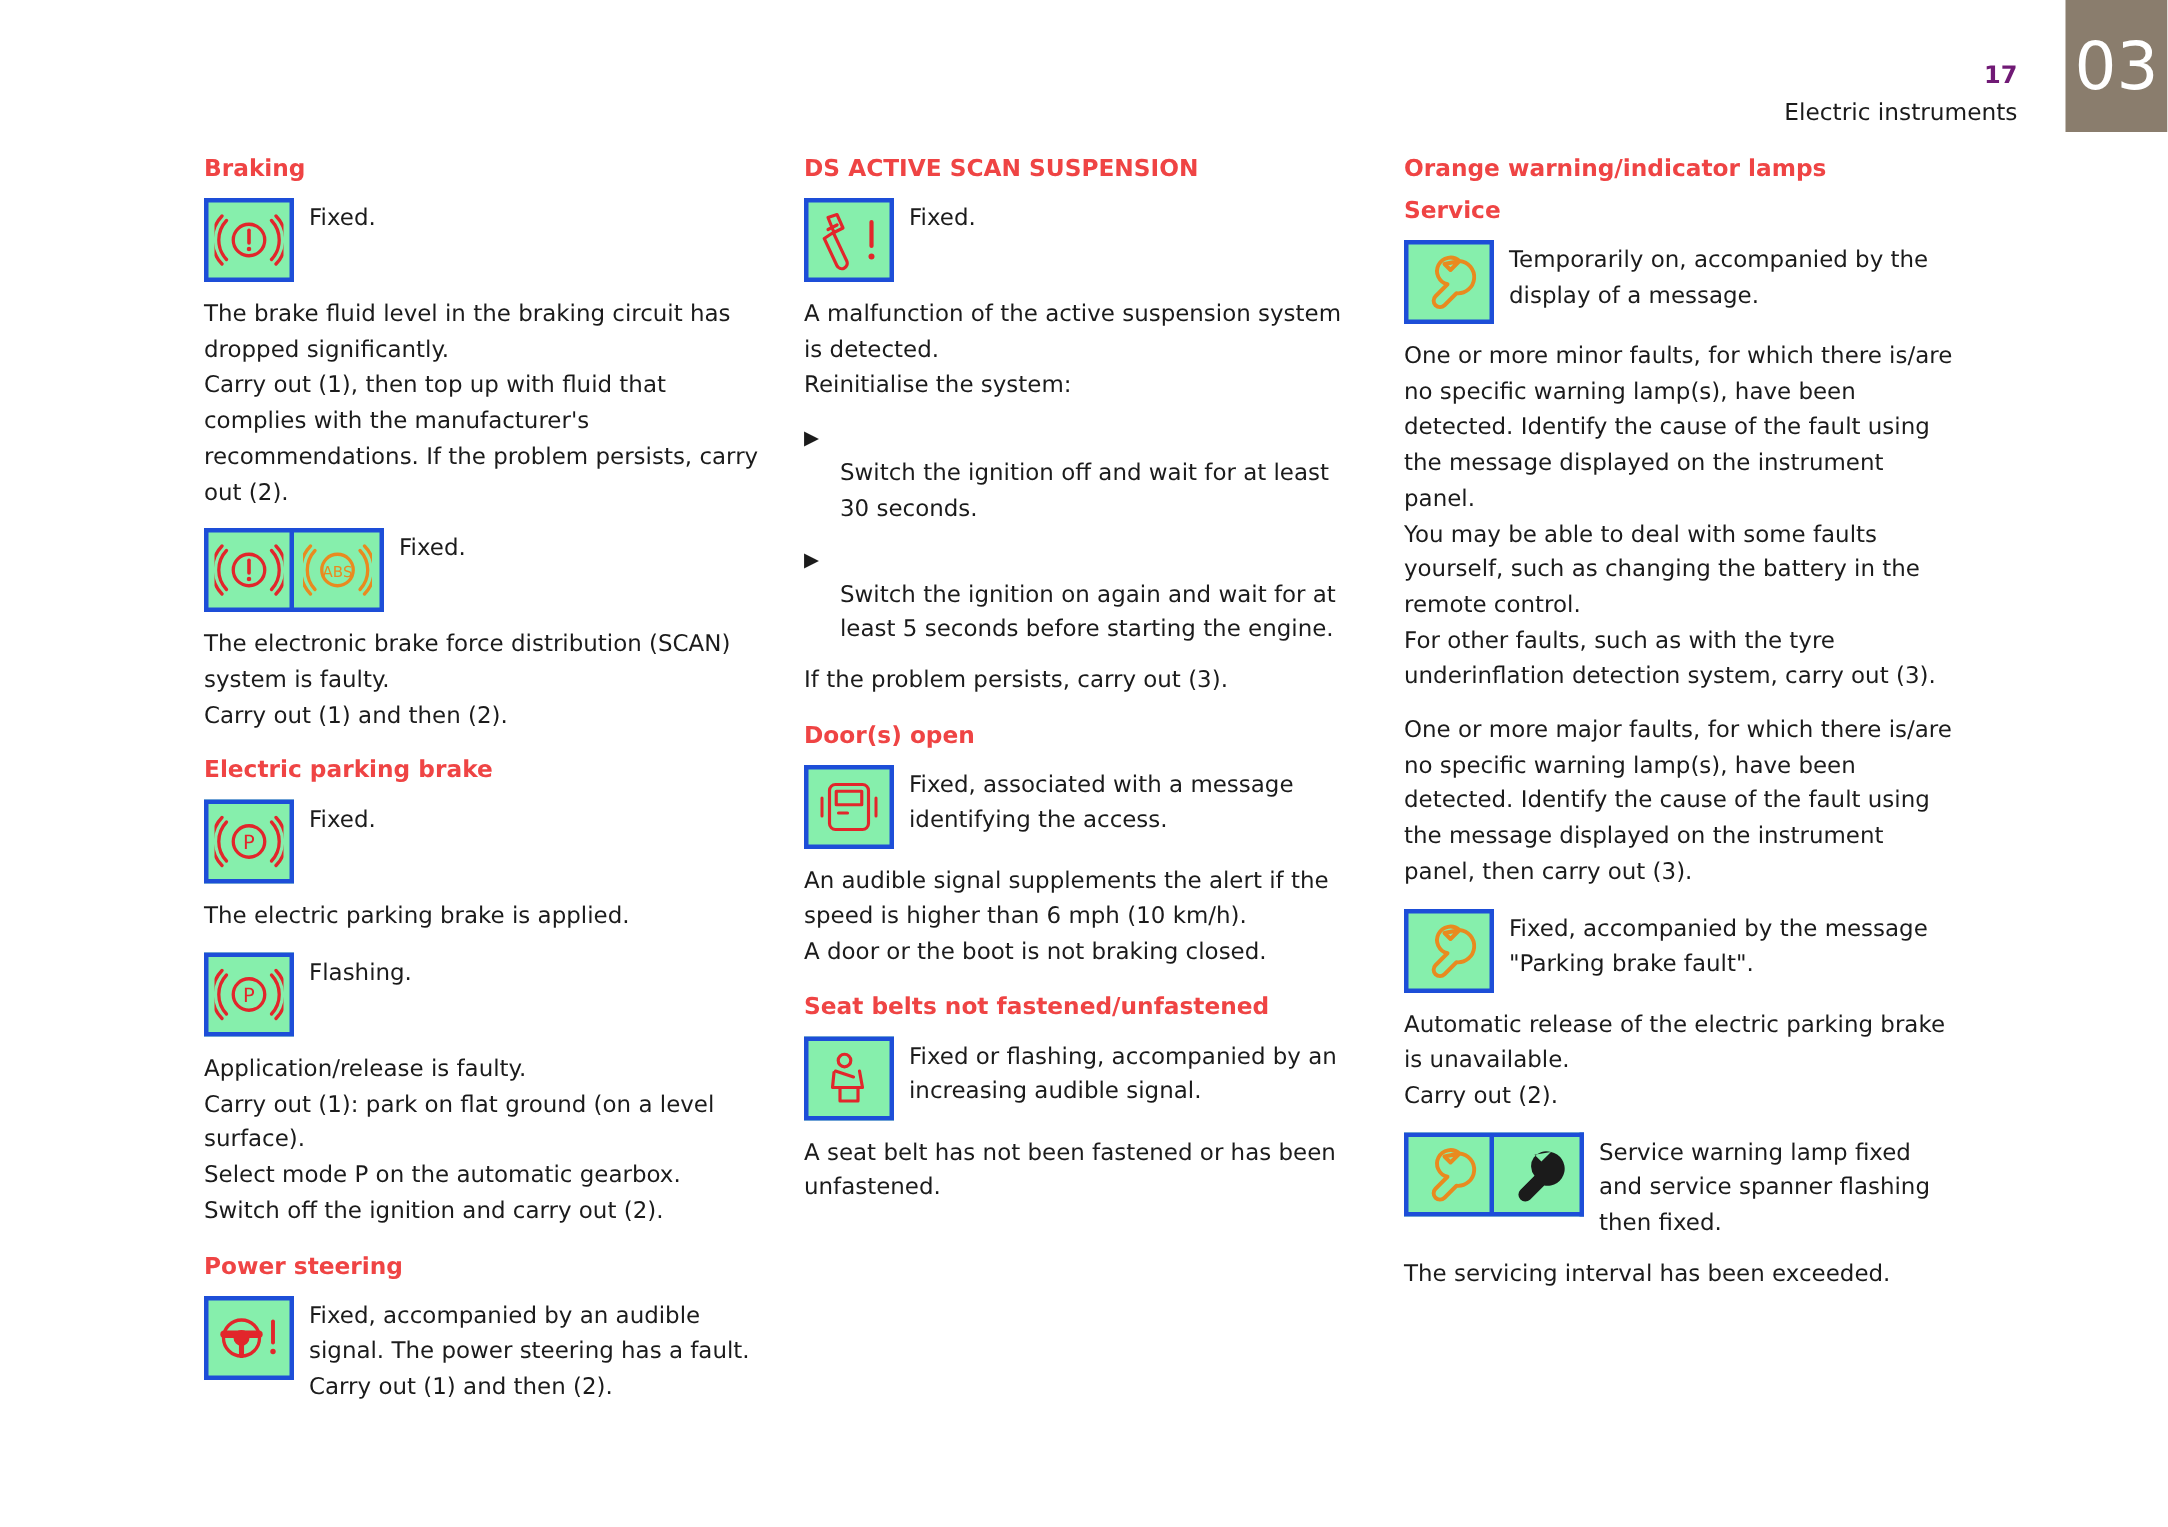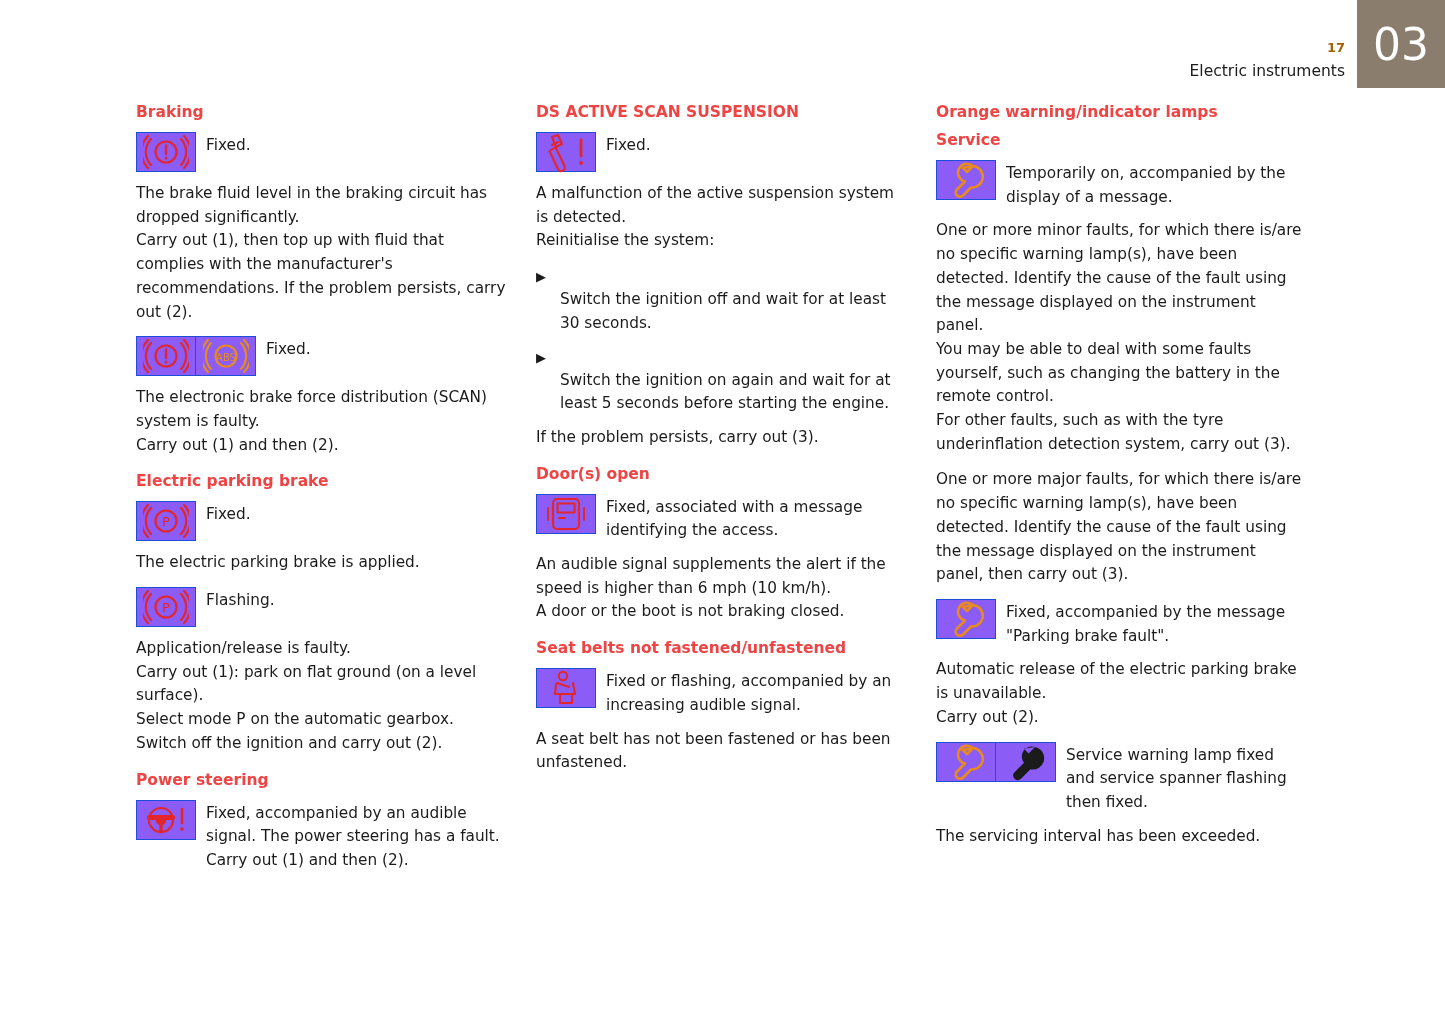"17" .page-number { color: #a16207 -> #701a75; font-size: 13px -> 16px }
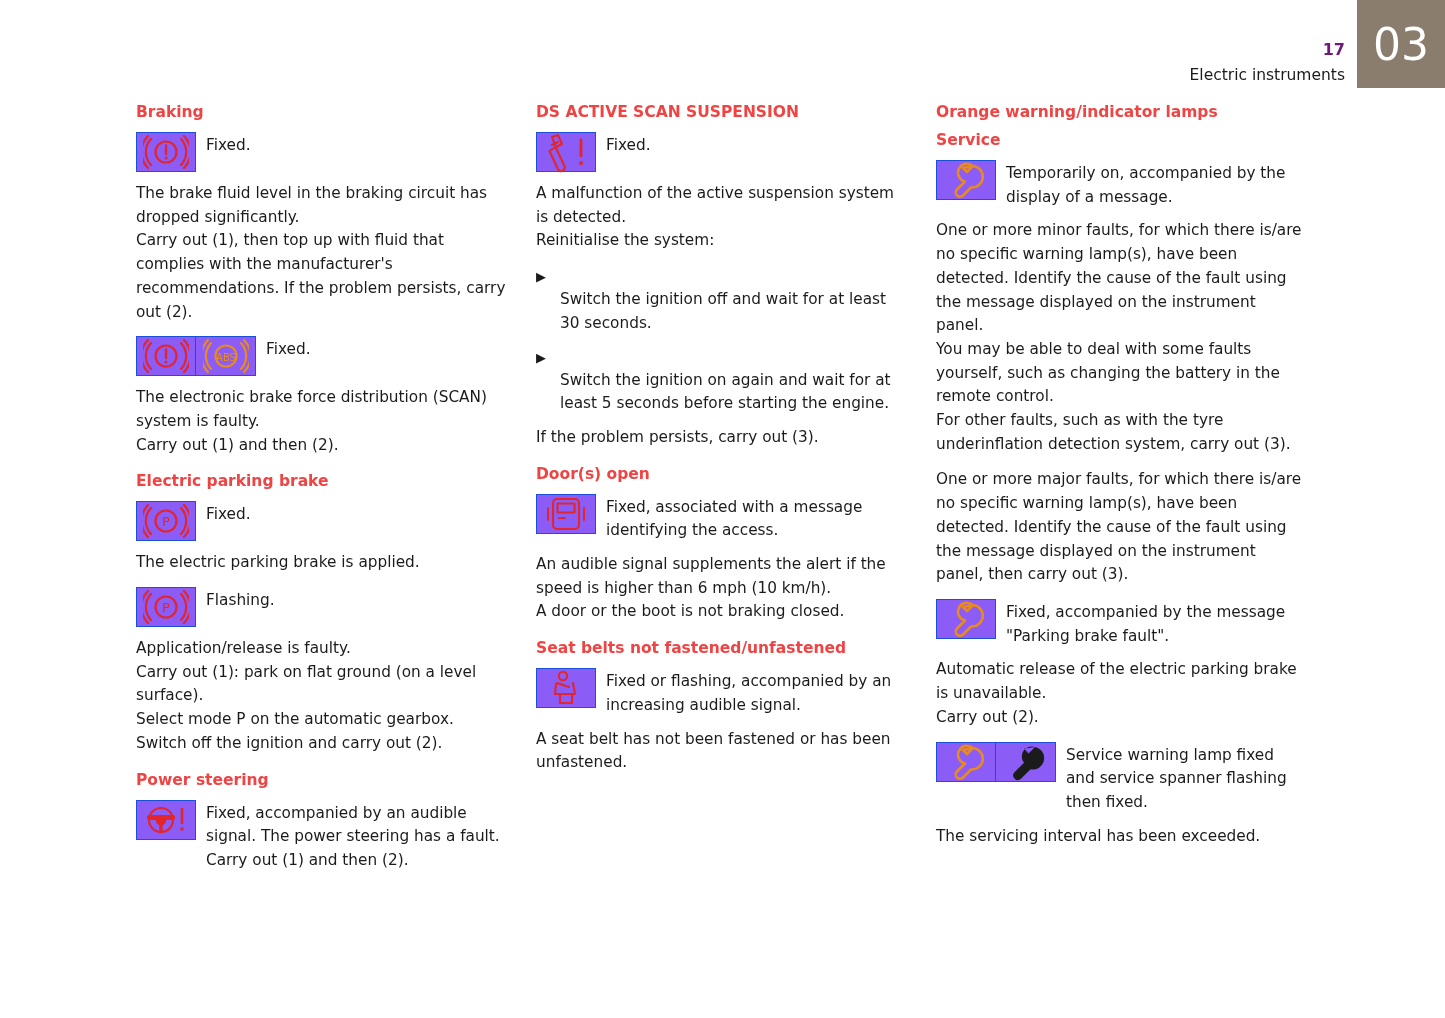"03" .chapter-tab { width: 88px -> 68px }
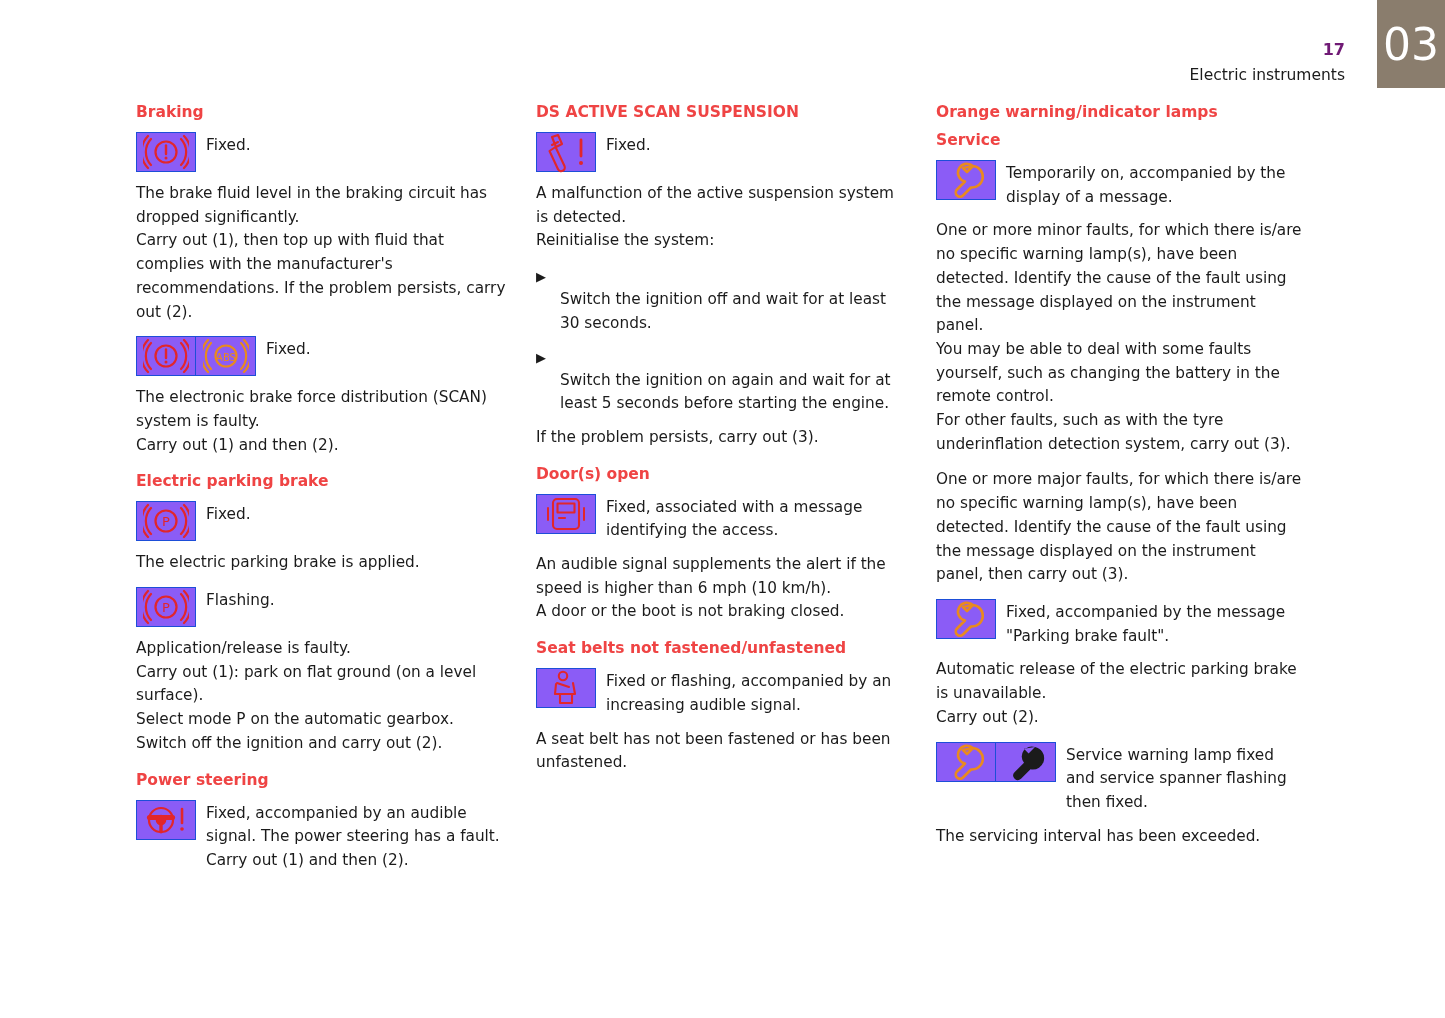"ABS" .iconbox { background: #8b5cf6 -> #86efac; border: 1px solid #1d4ed8 -> 3px solid #1d4ed8; height: 40px -> 56px }
